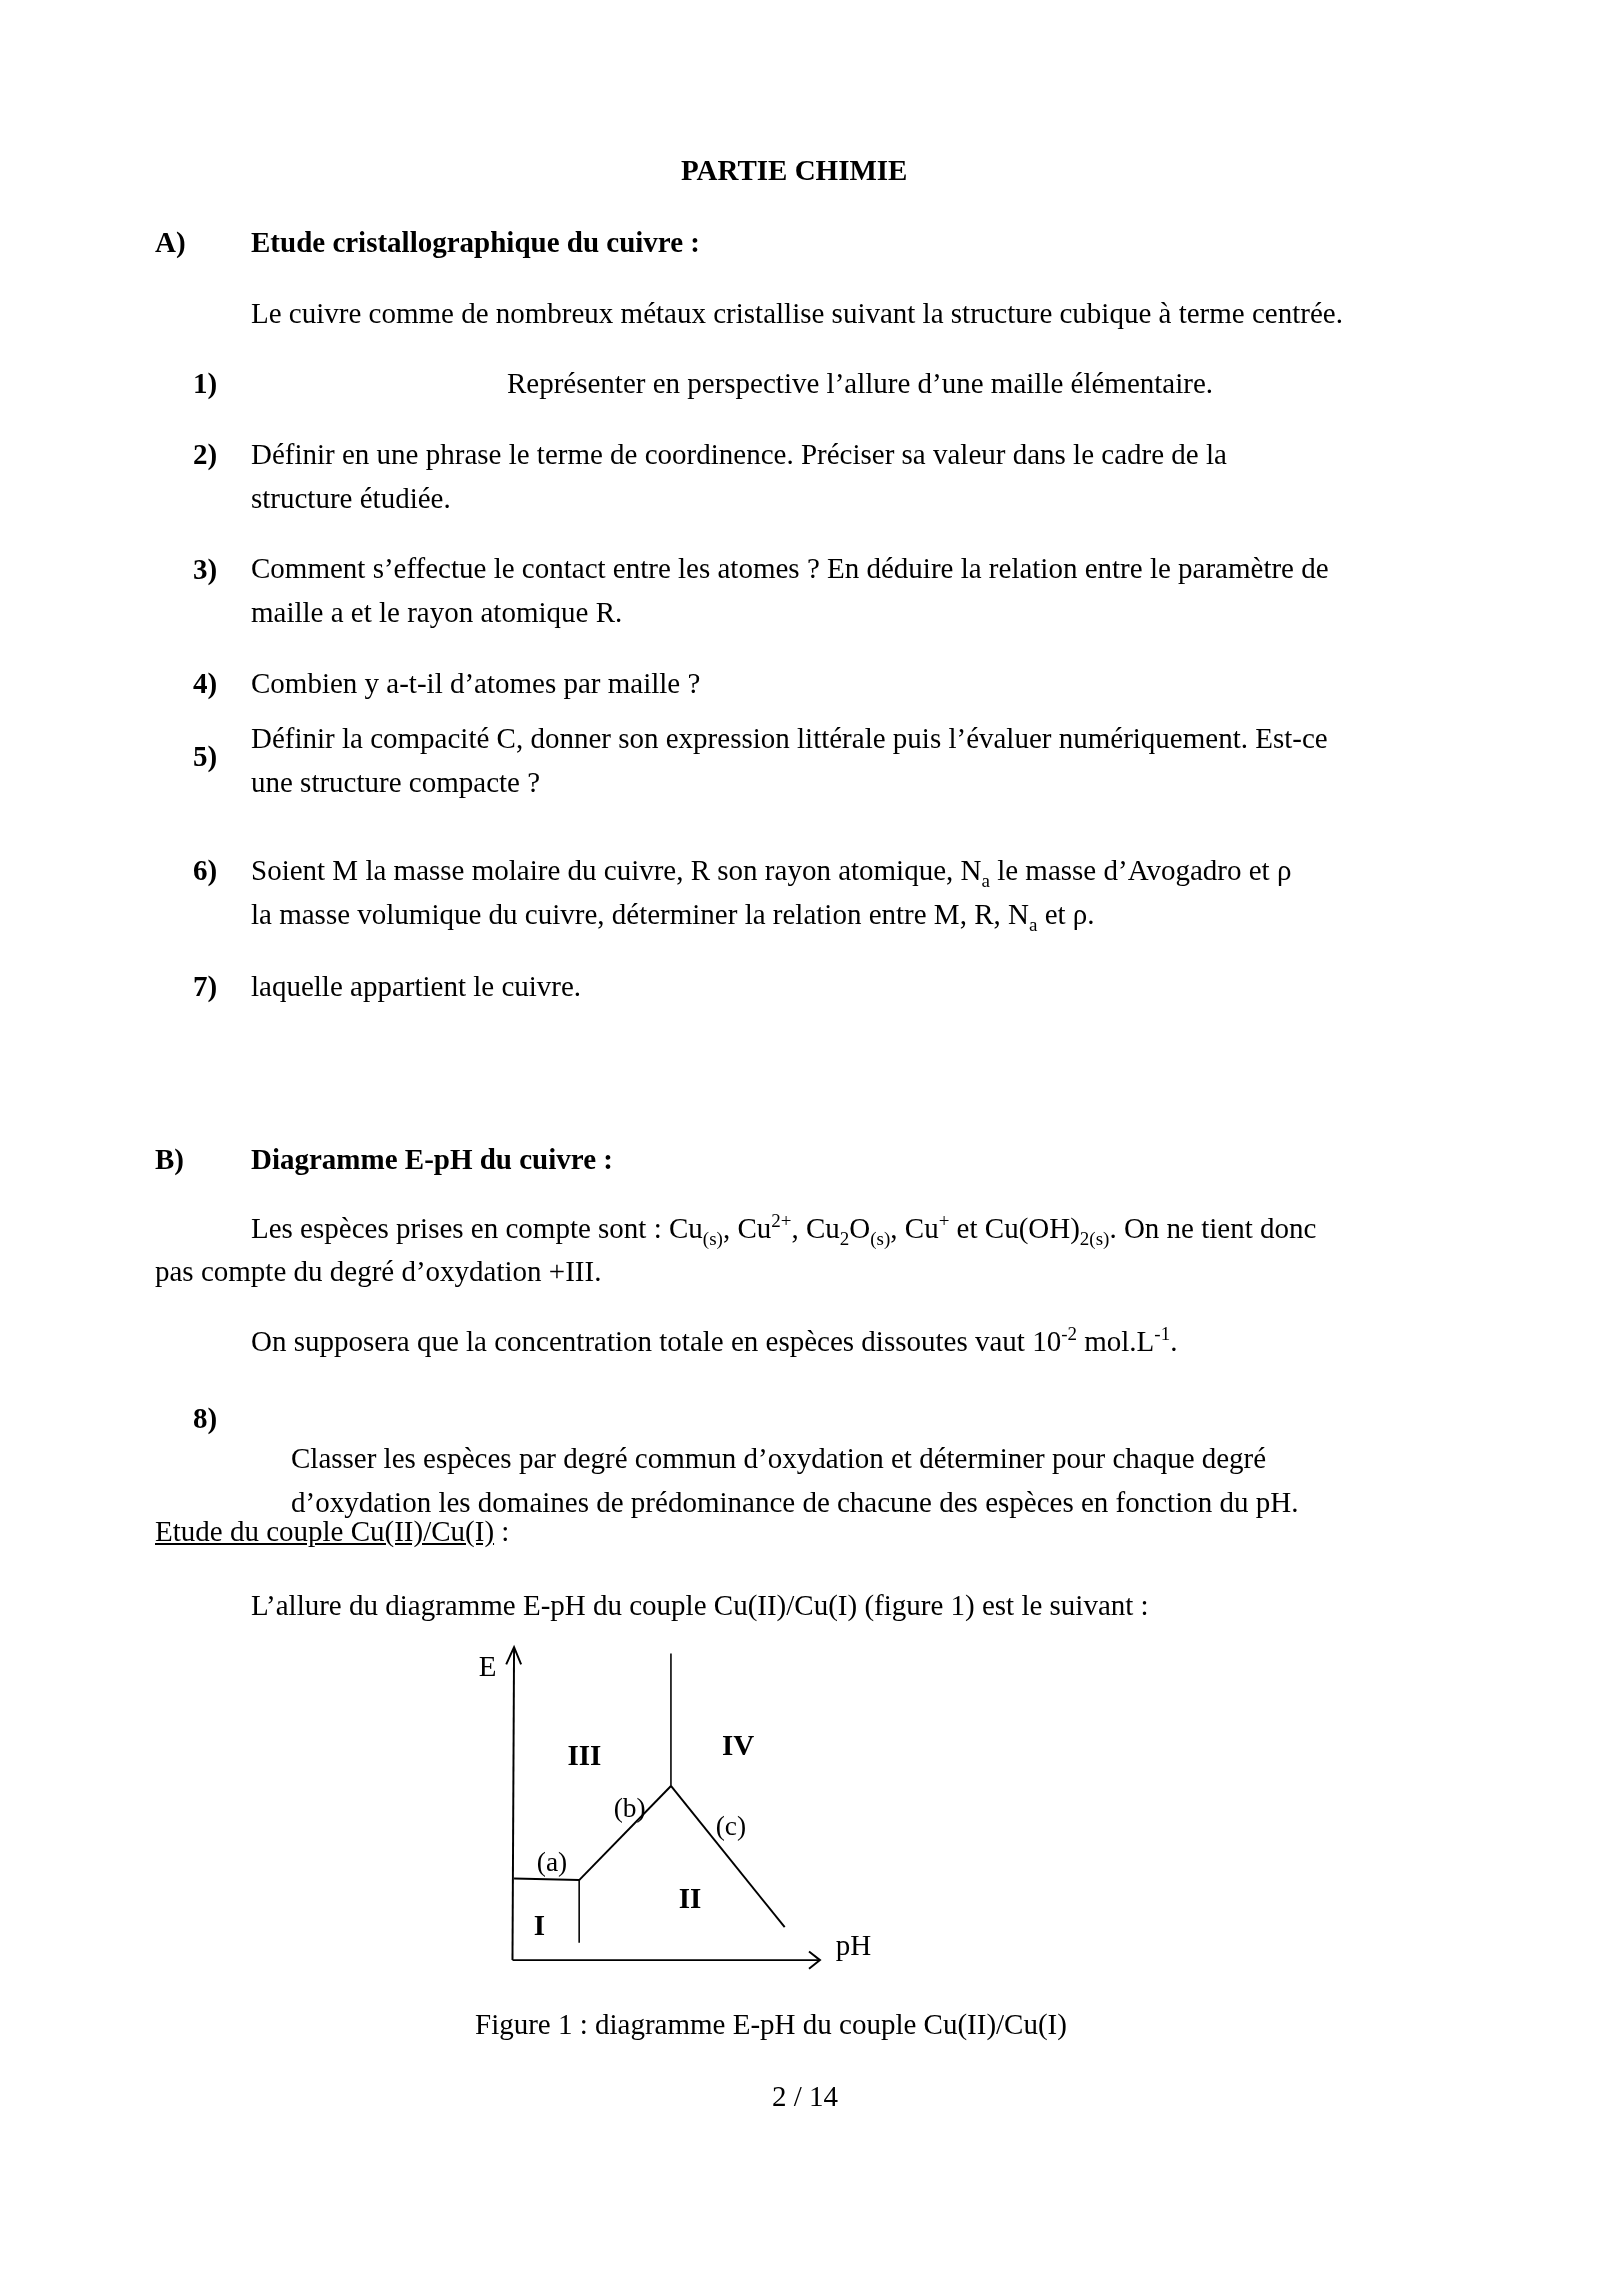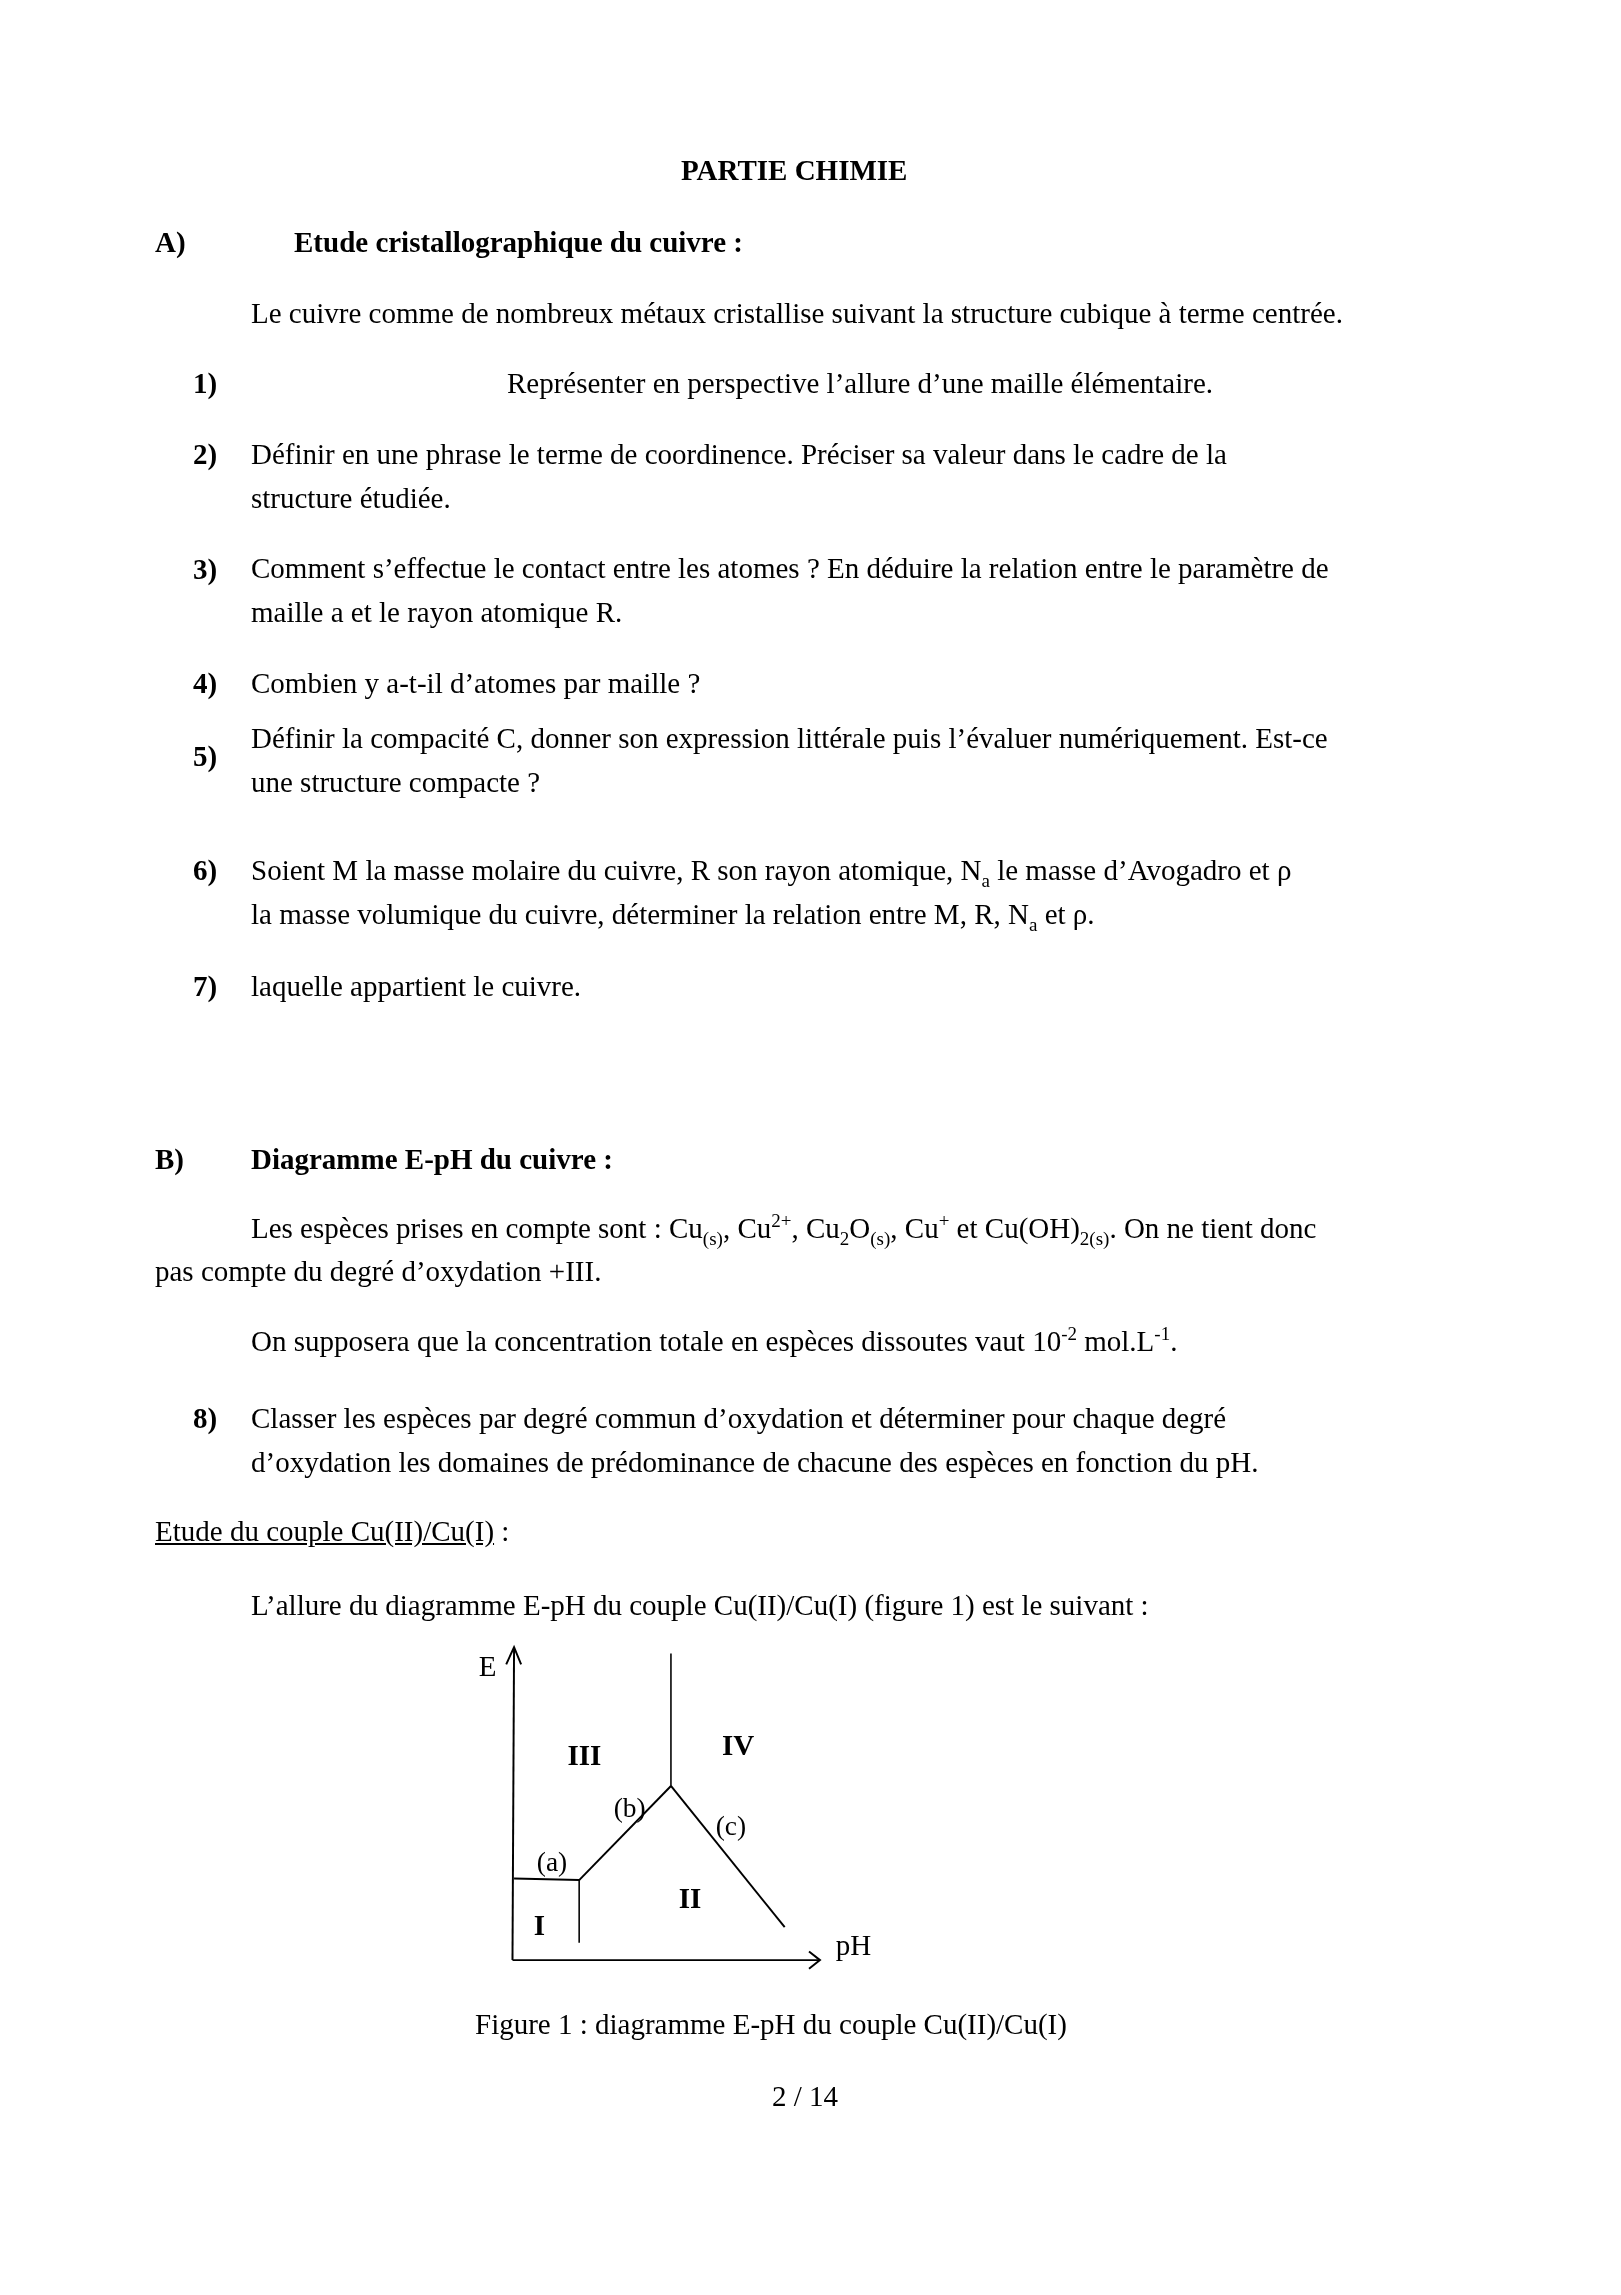"Etude cristallographique du cuivre :" div.abs { margin-left: 43px -> none }
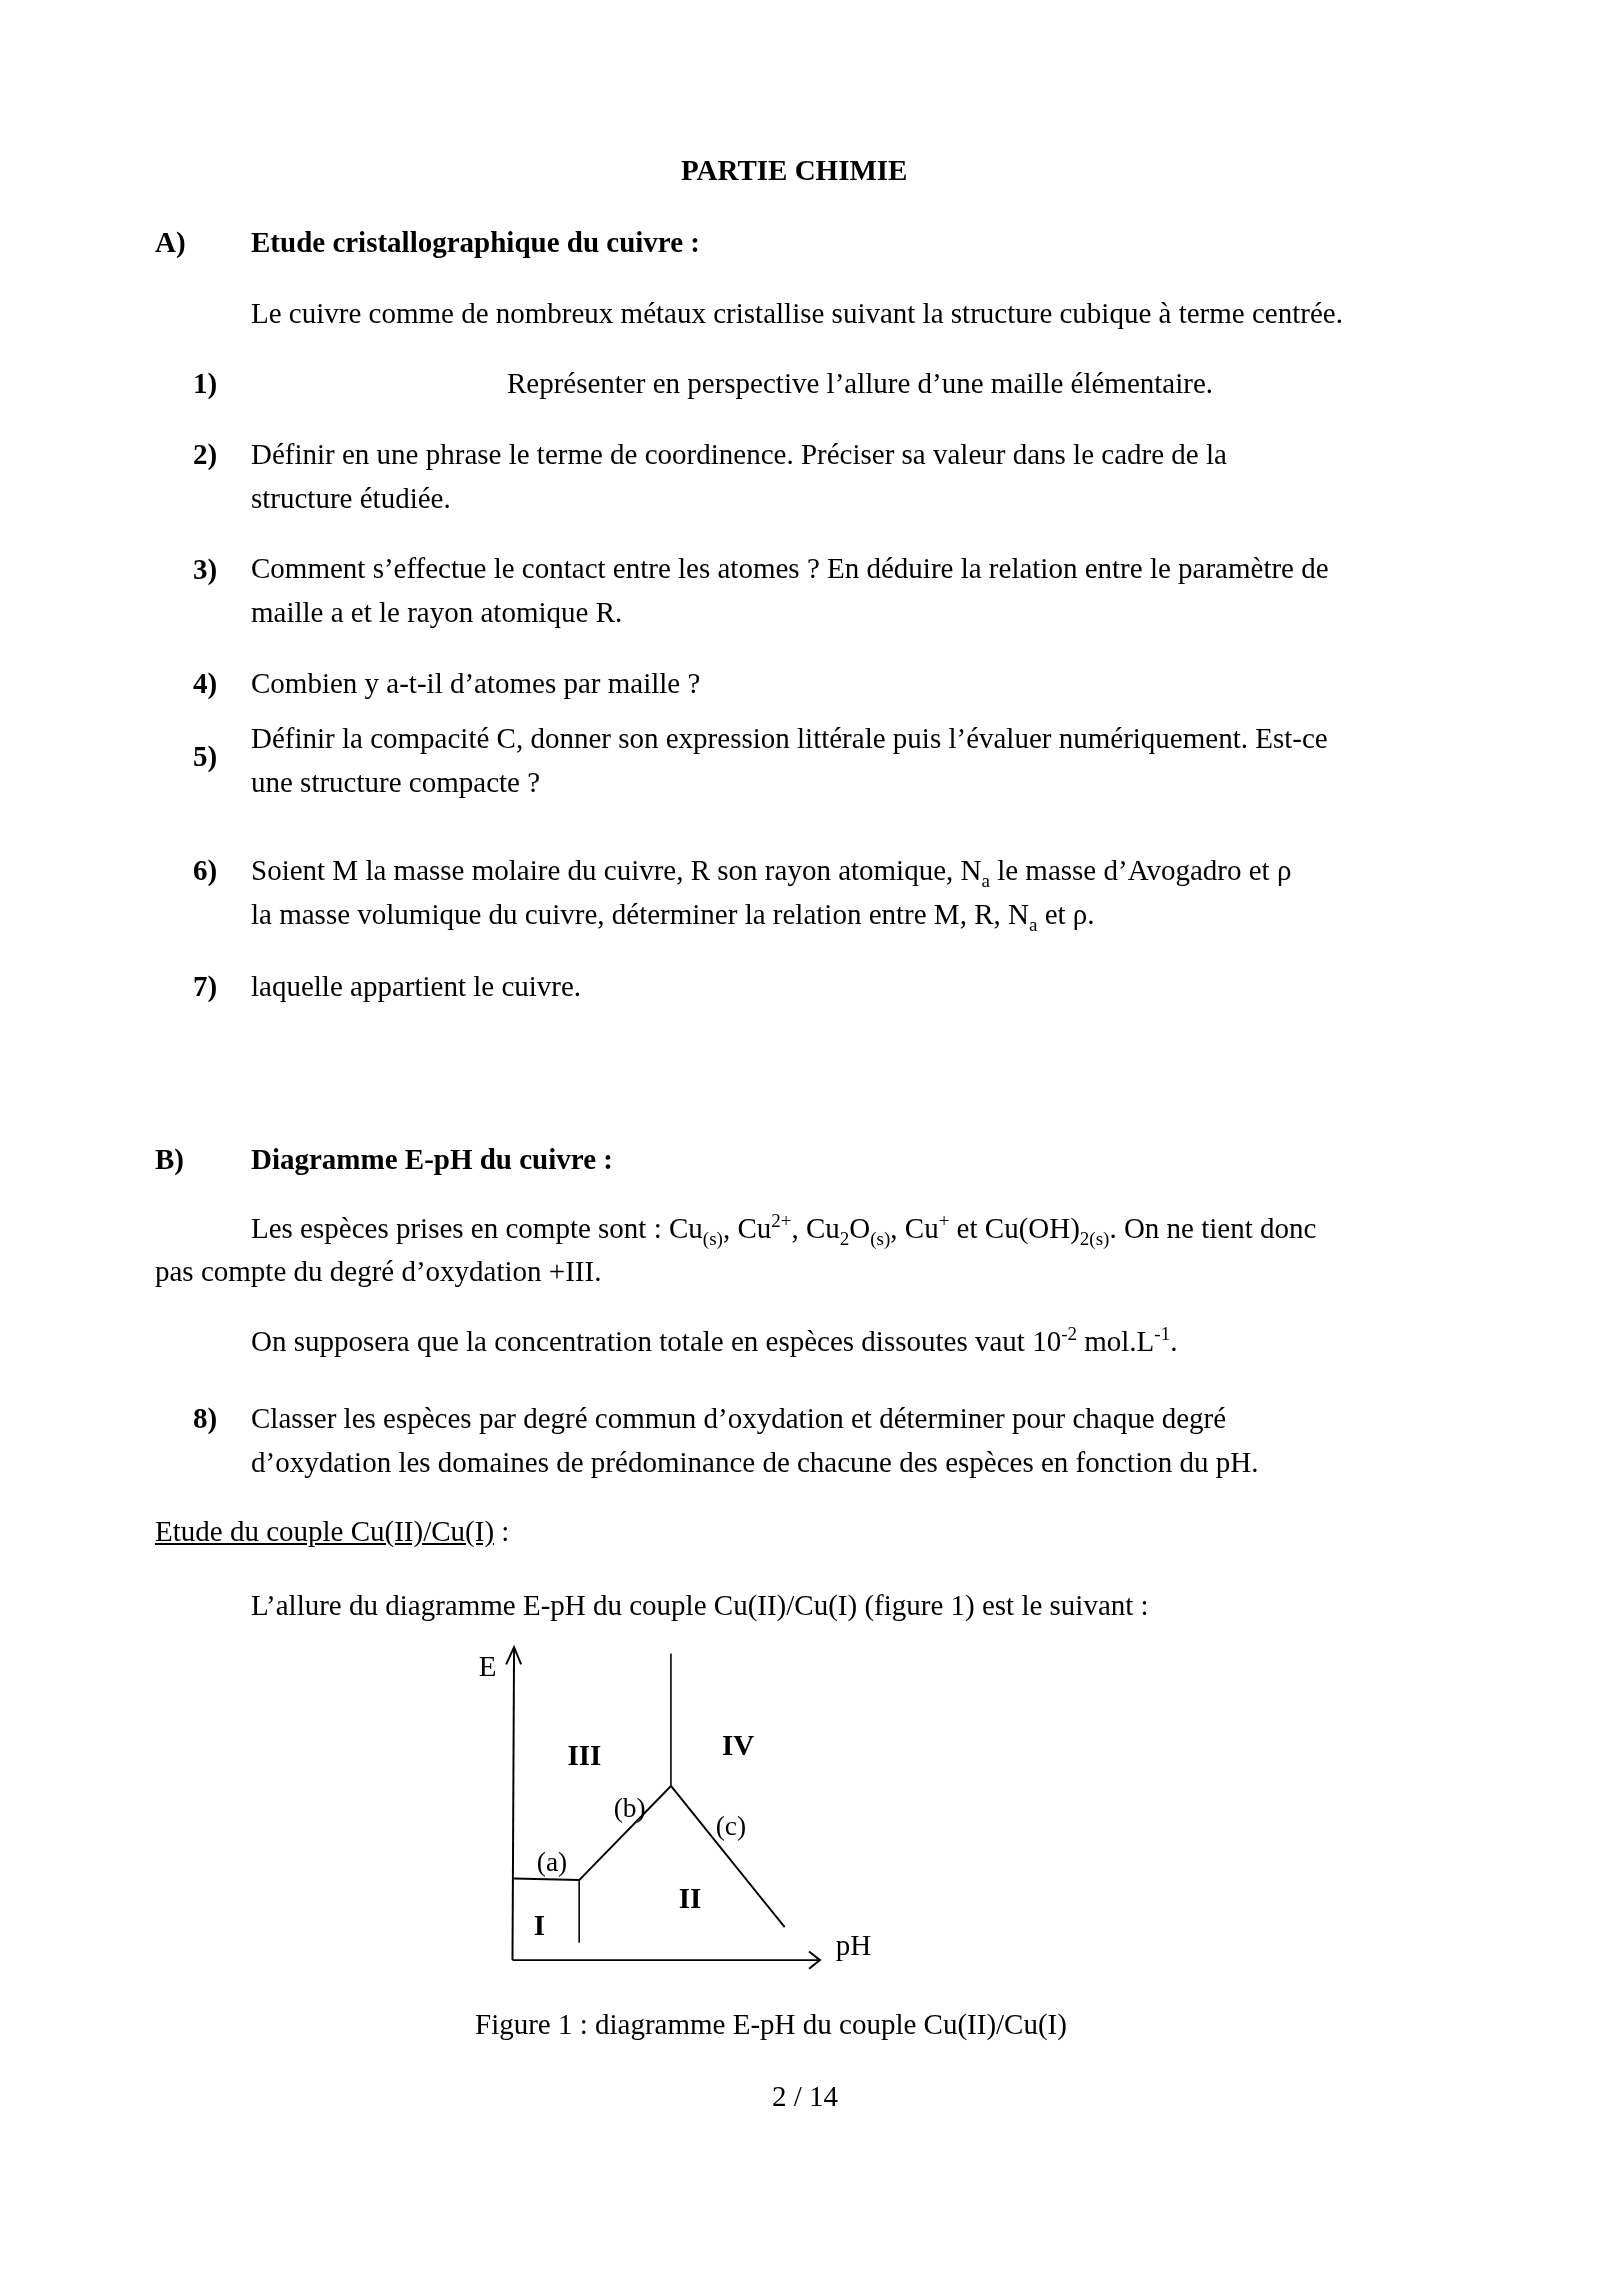"Classer les espèces par degré" div.qtext { margin-left: none -> 40px; top: 1396px -> 1436px }
